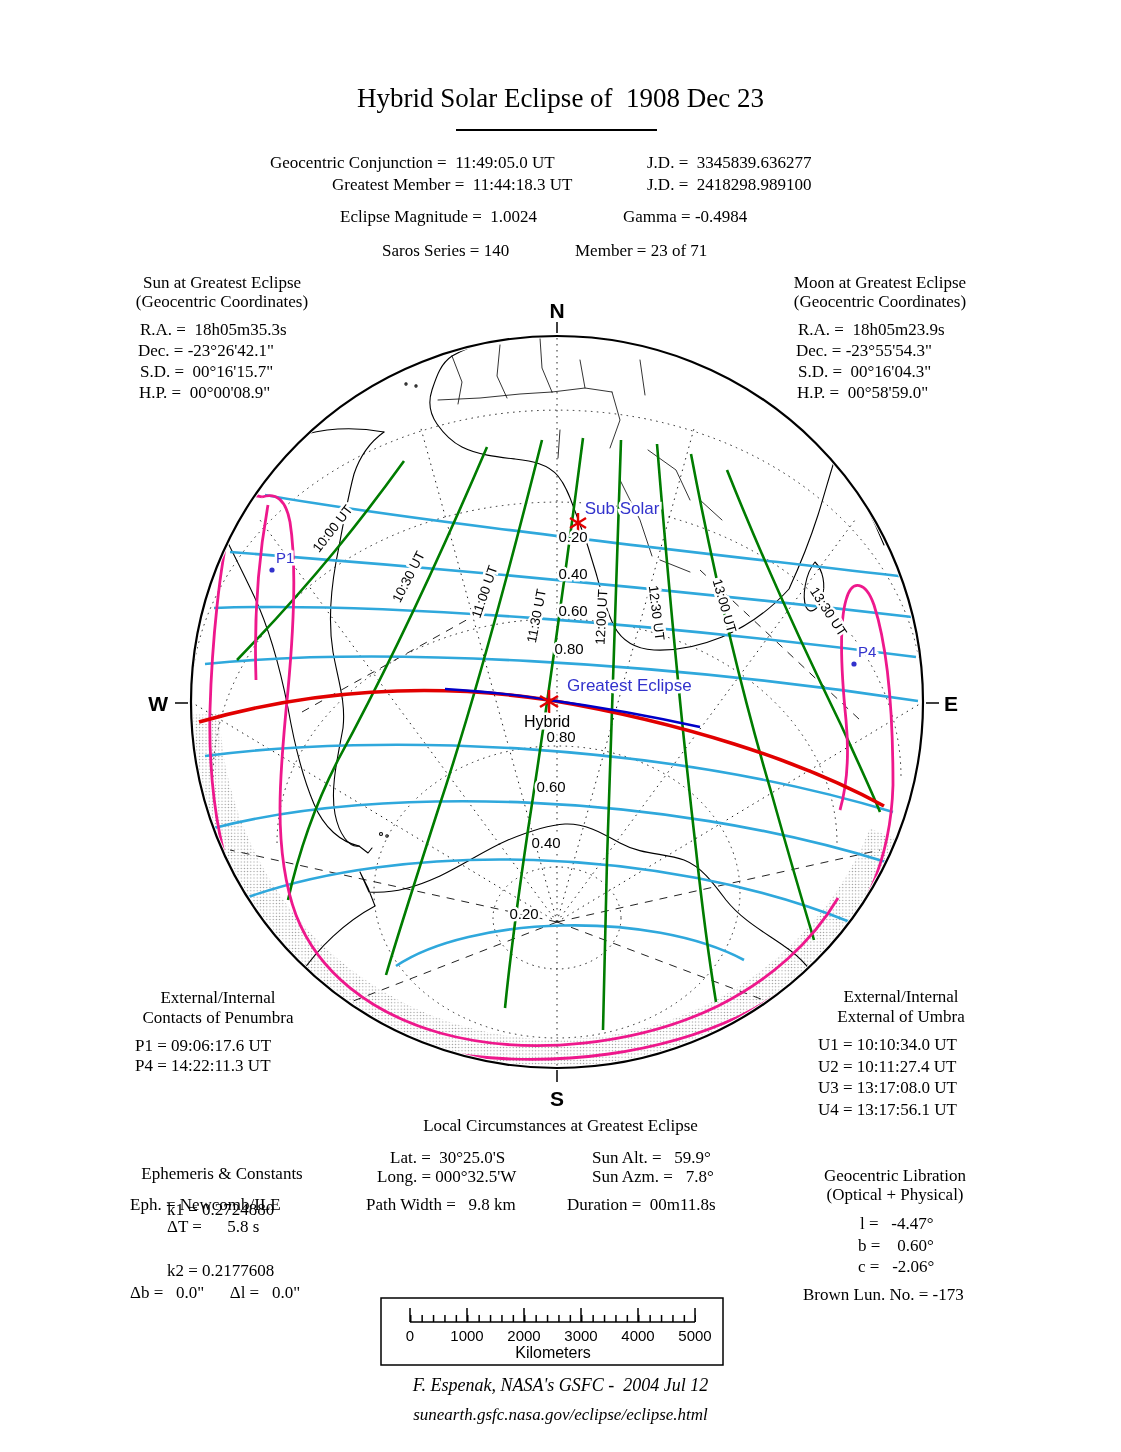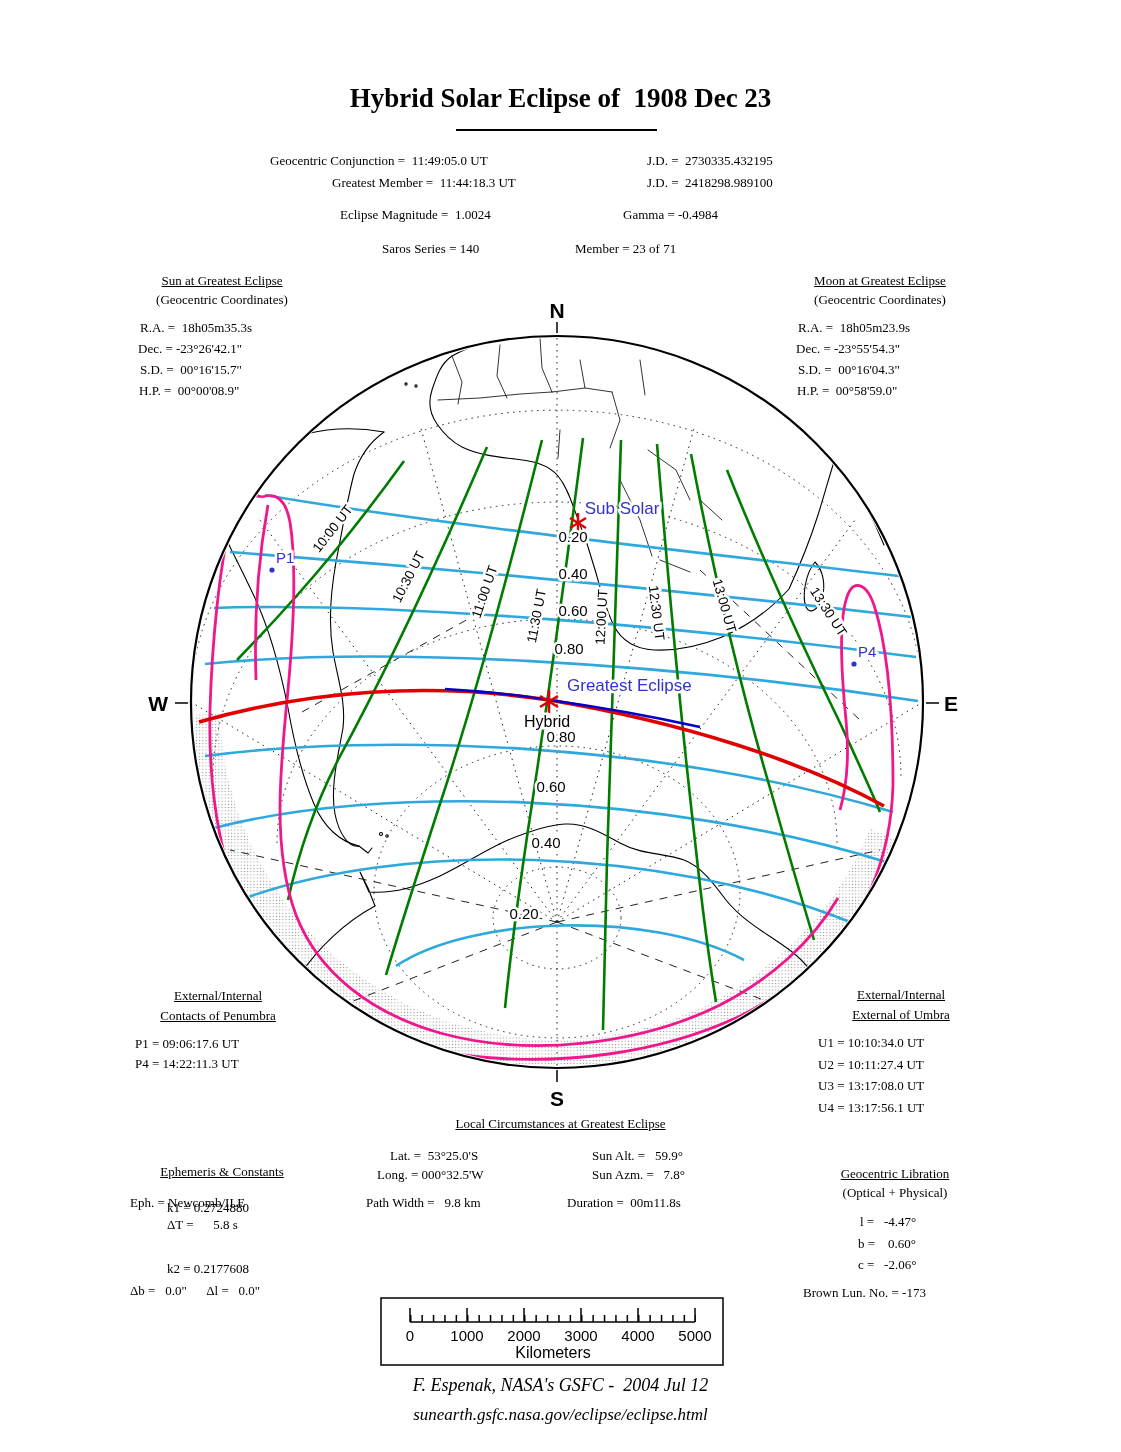"Hybrid Solar Eclipse of 1908" .b { font-weight: bold -> normal }
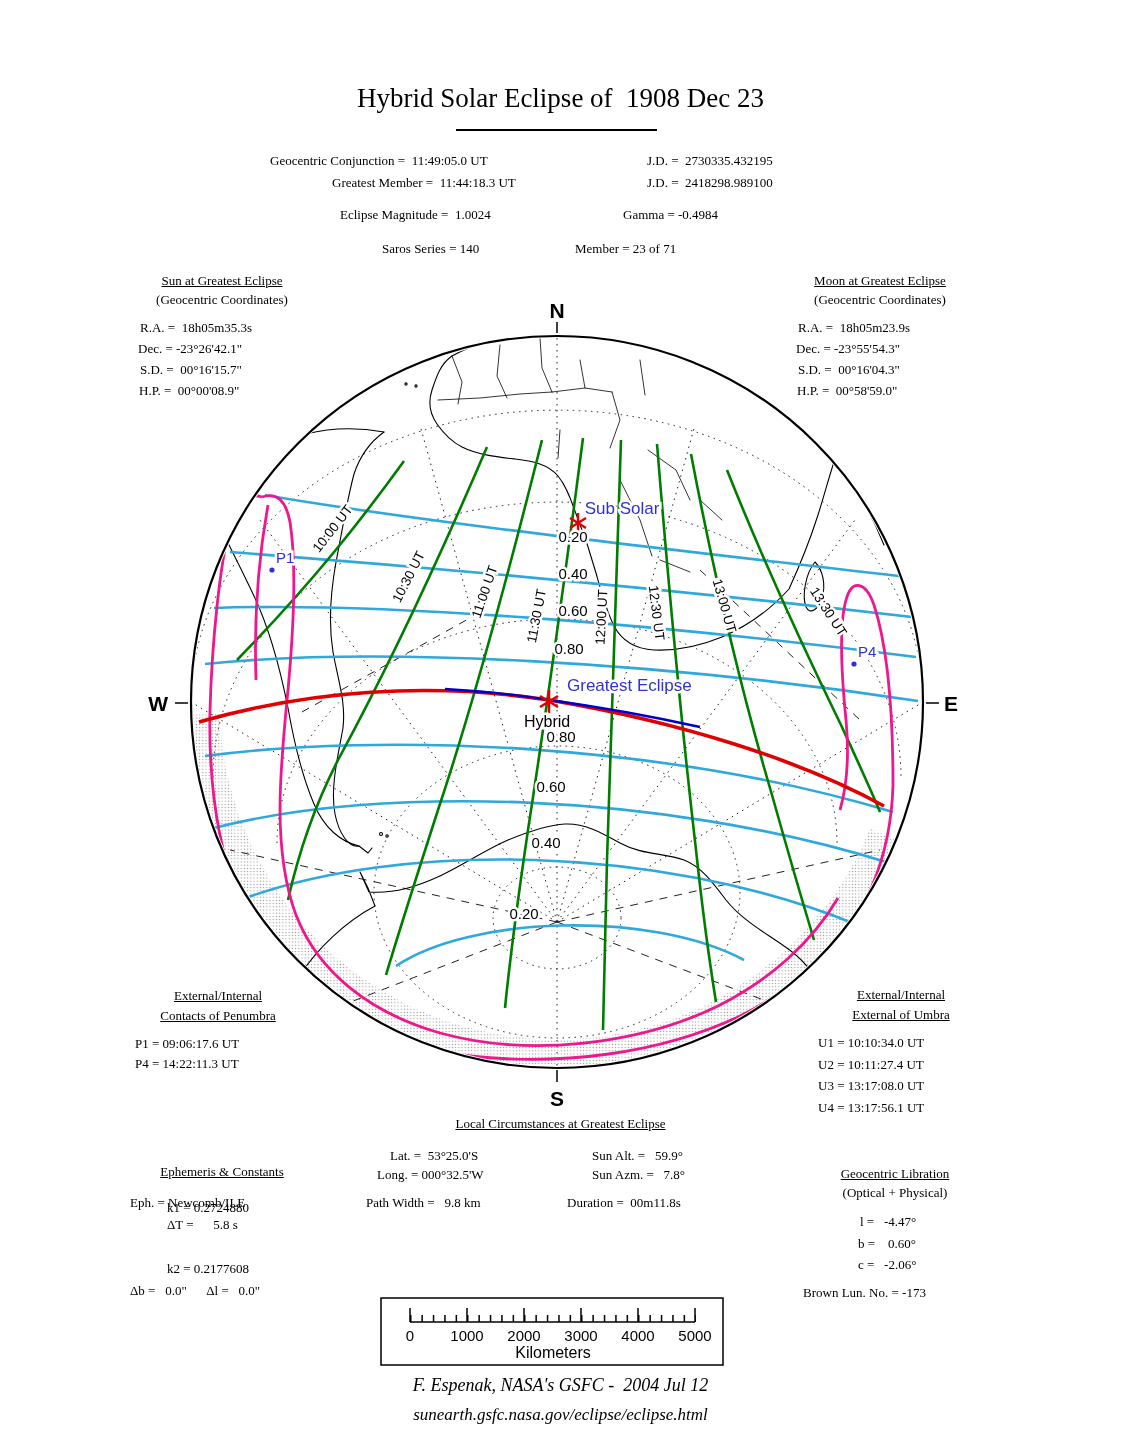"Geocentric Conjunction = 11:49:05.0 UT" .t { font-size: 13px -> 17px }
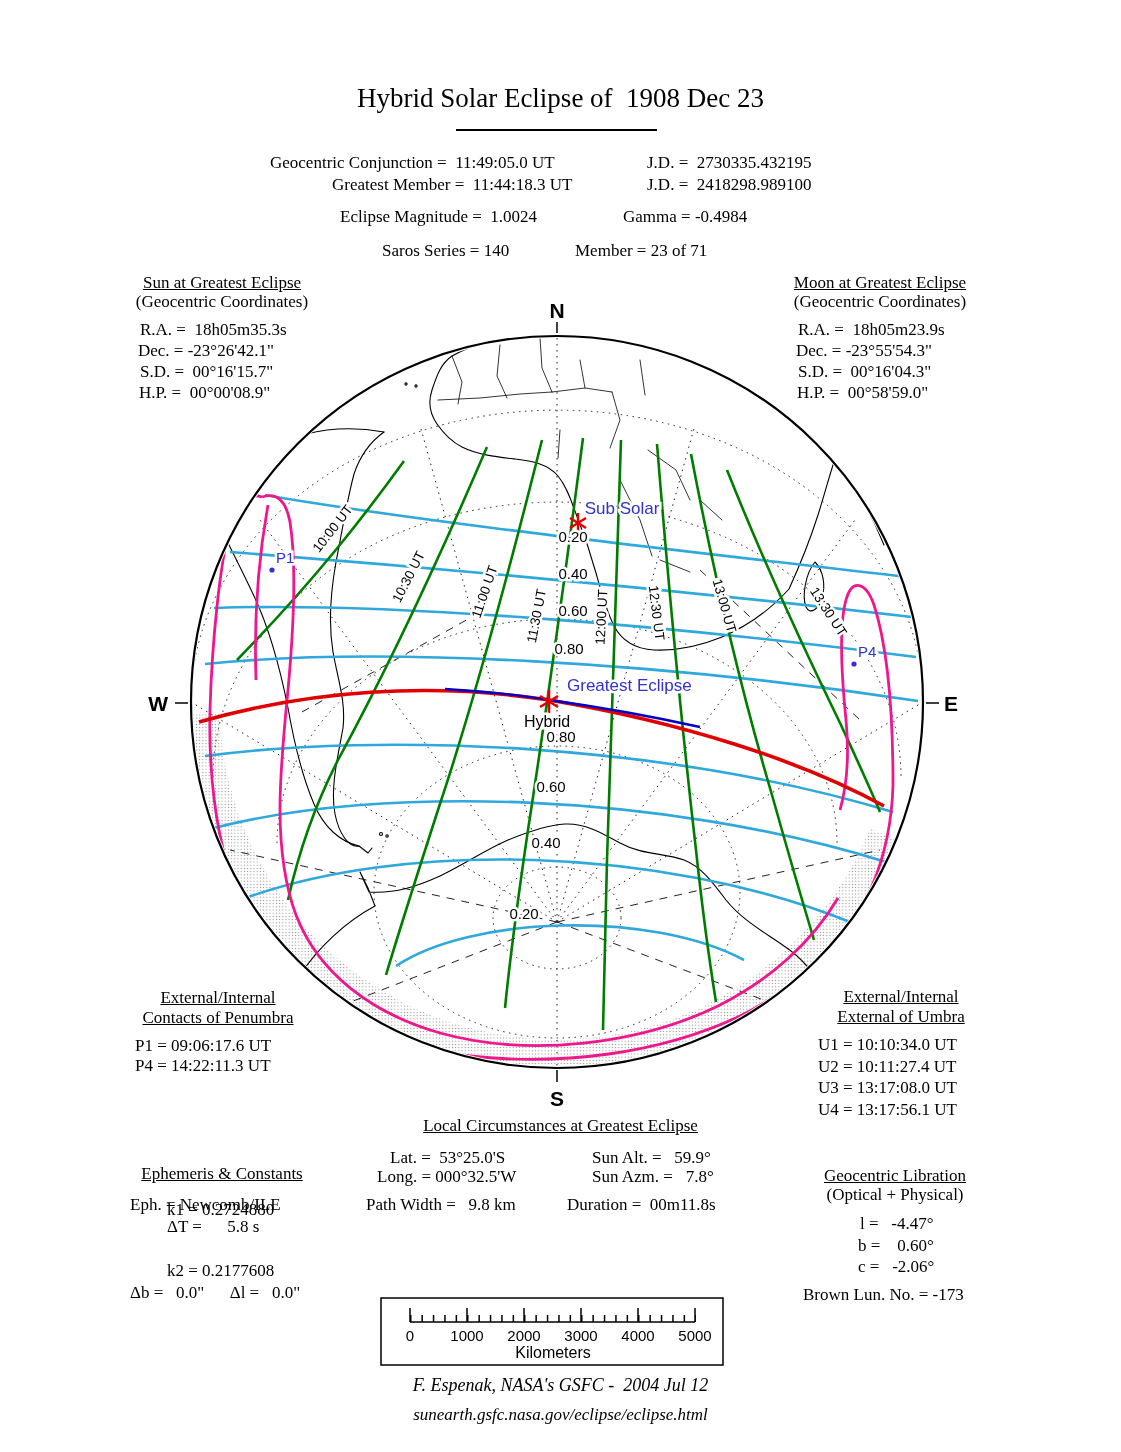"J.D. = 2730335.432195" div.t { text: 2730335.432195 -> 3345839.636277 }
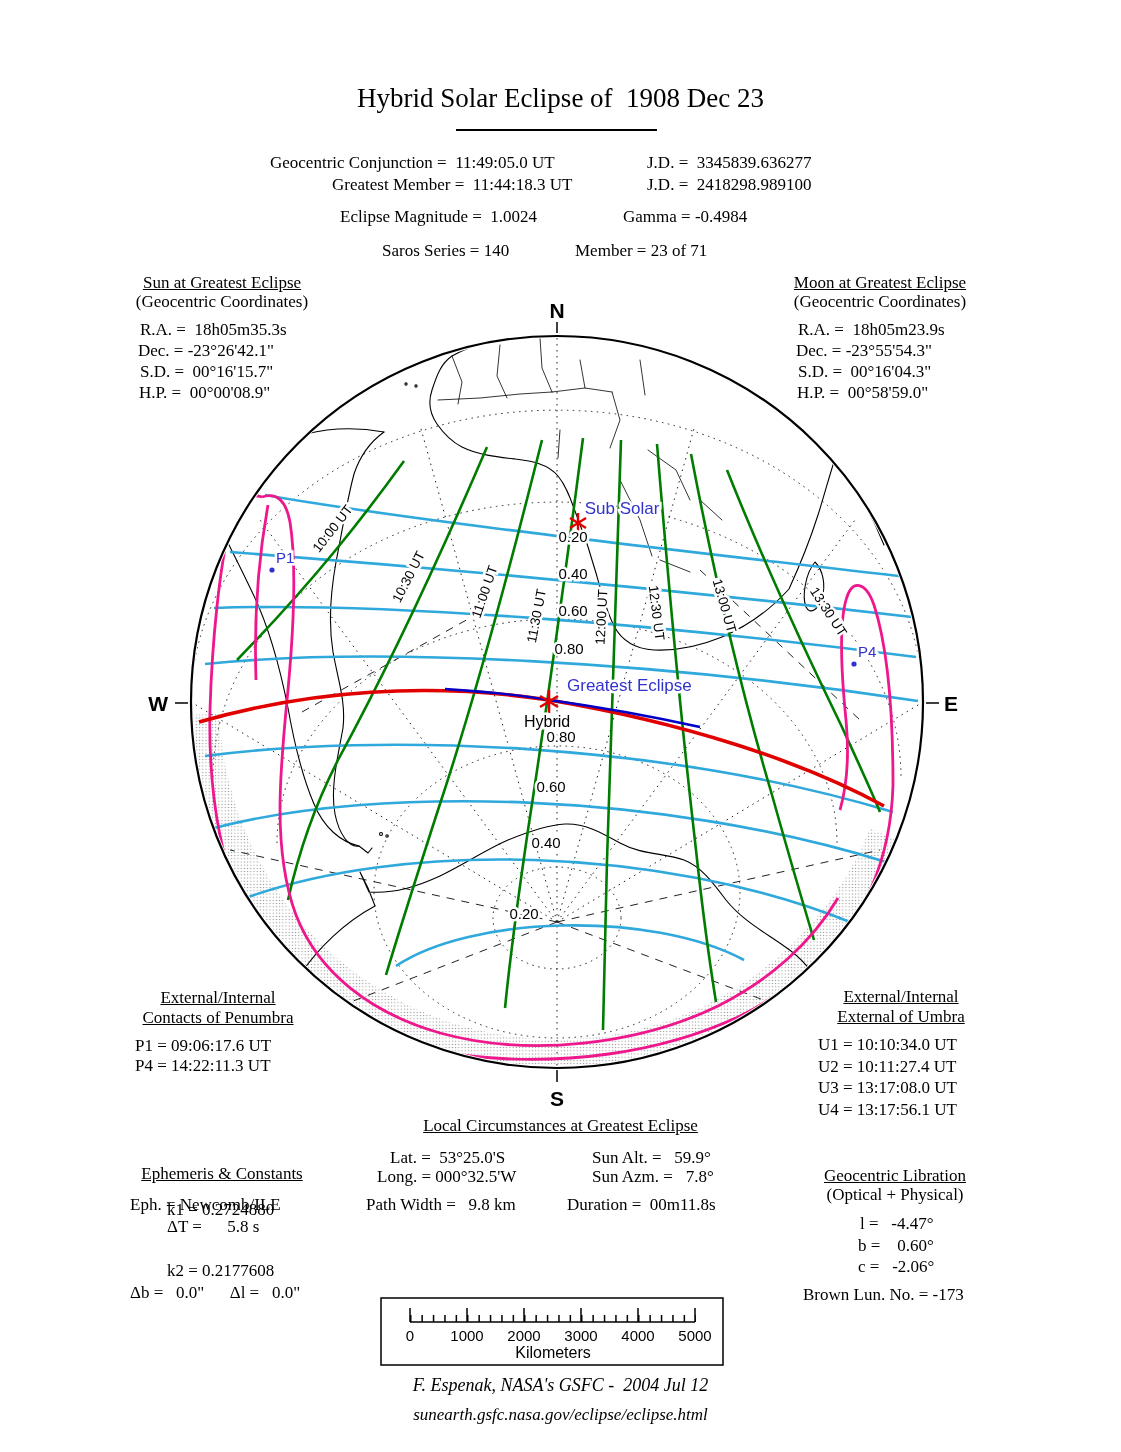"Sun at Greatest Eclipse" .u { text-decoration: underline -> none }
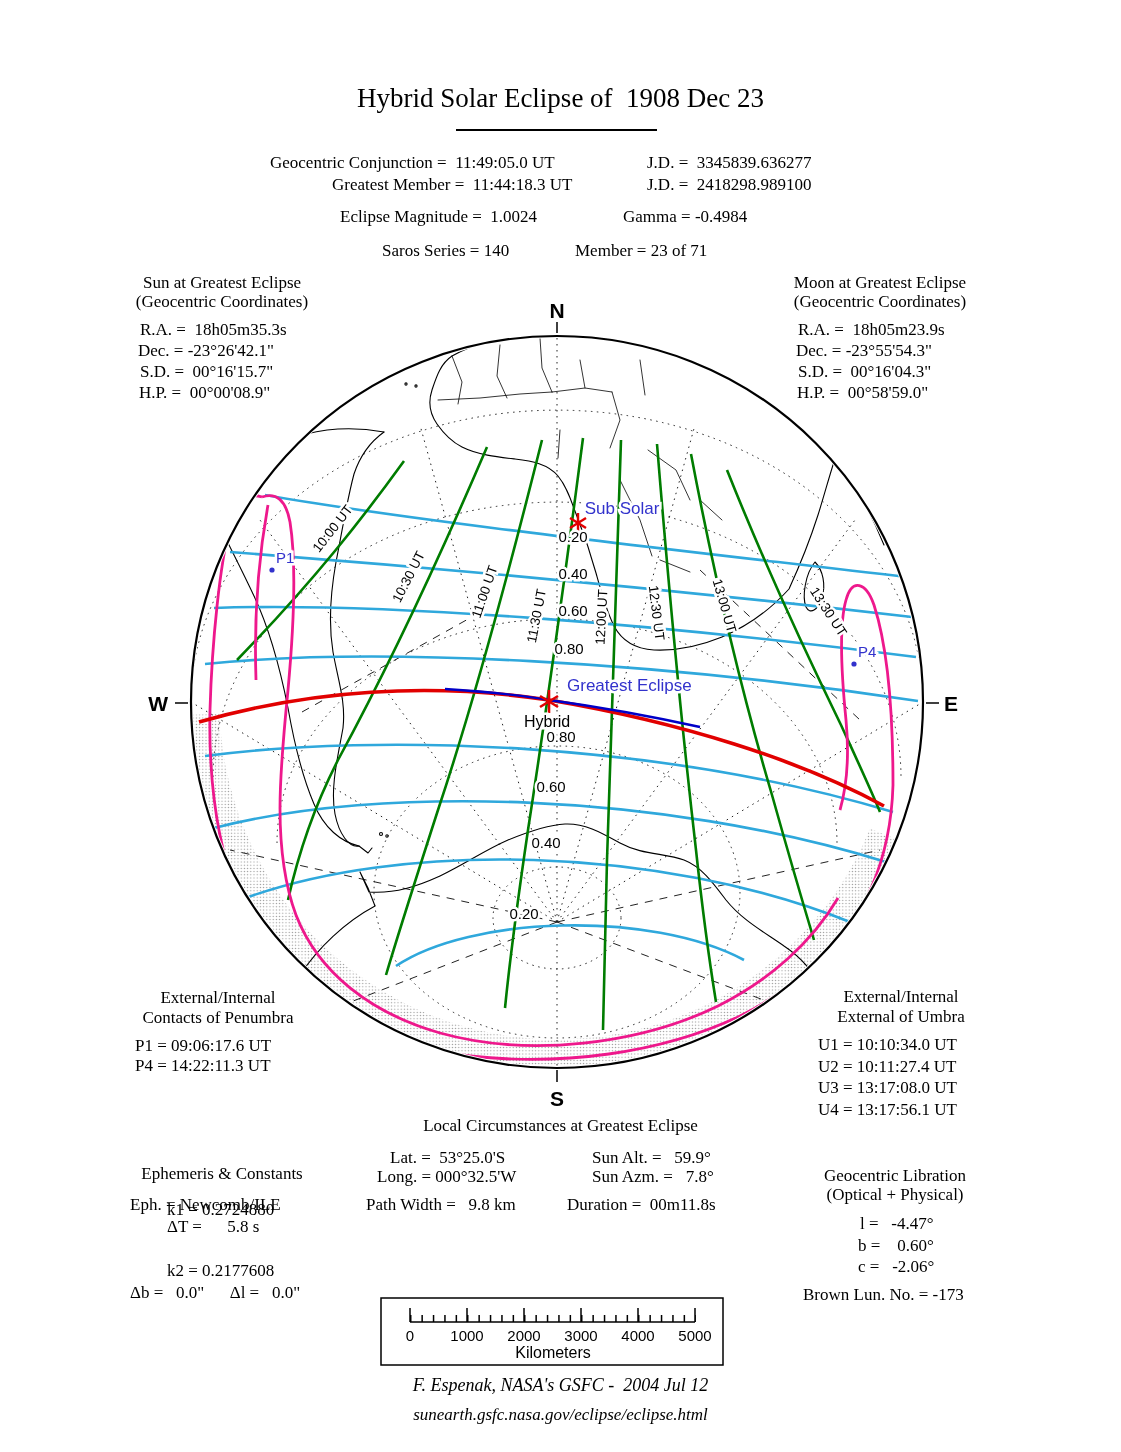"Lat. = 53°25.0'S" div.t { text: 53 -> 30 }
